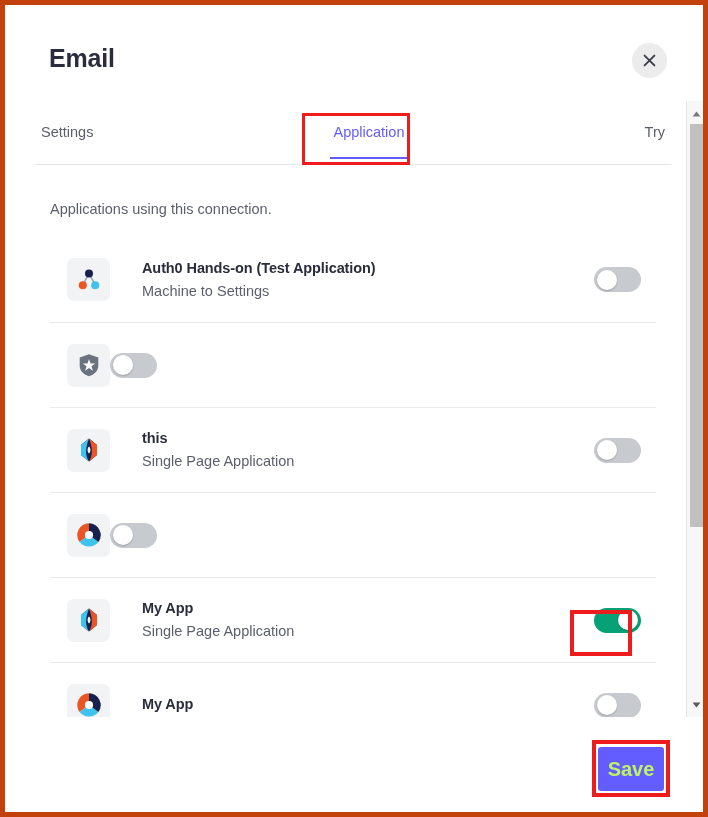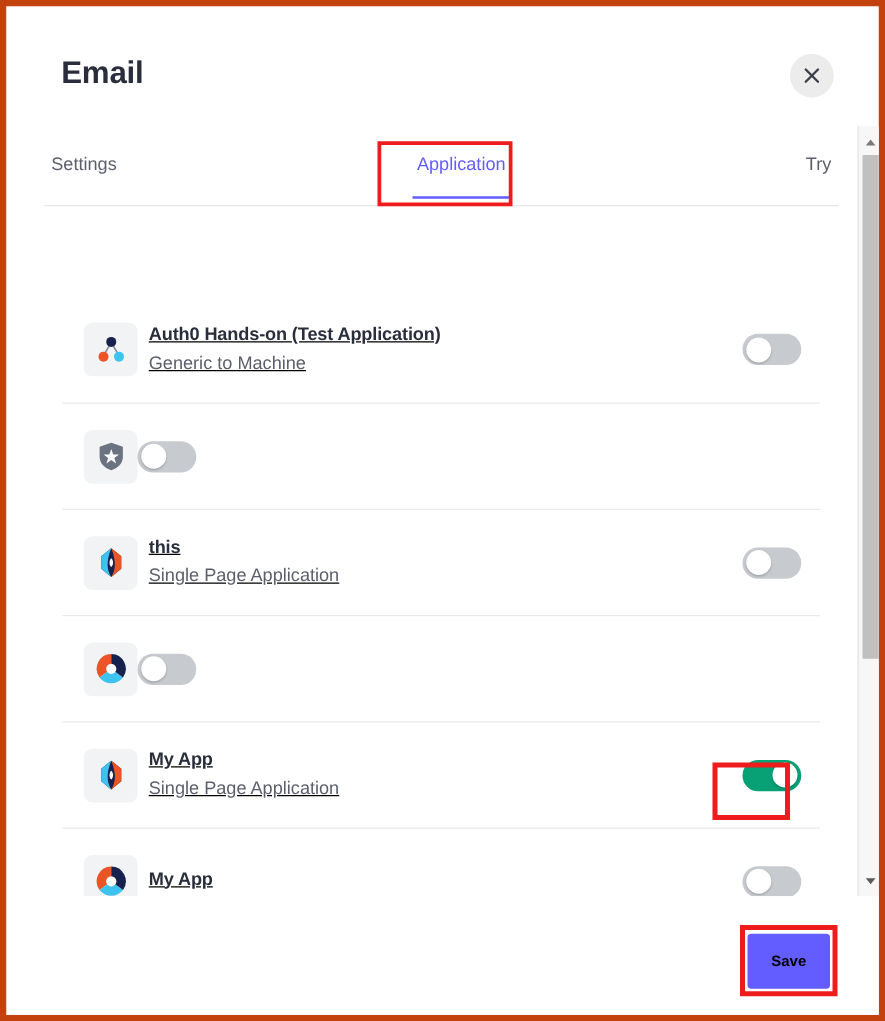"Applications using this connection." div.subtitle { html: none -> <div>Applications using this connection.</div> }
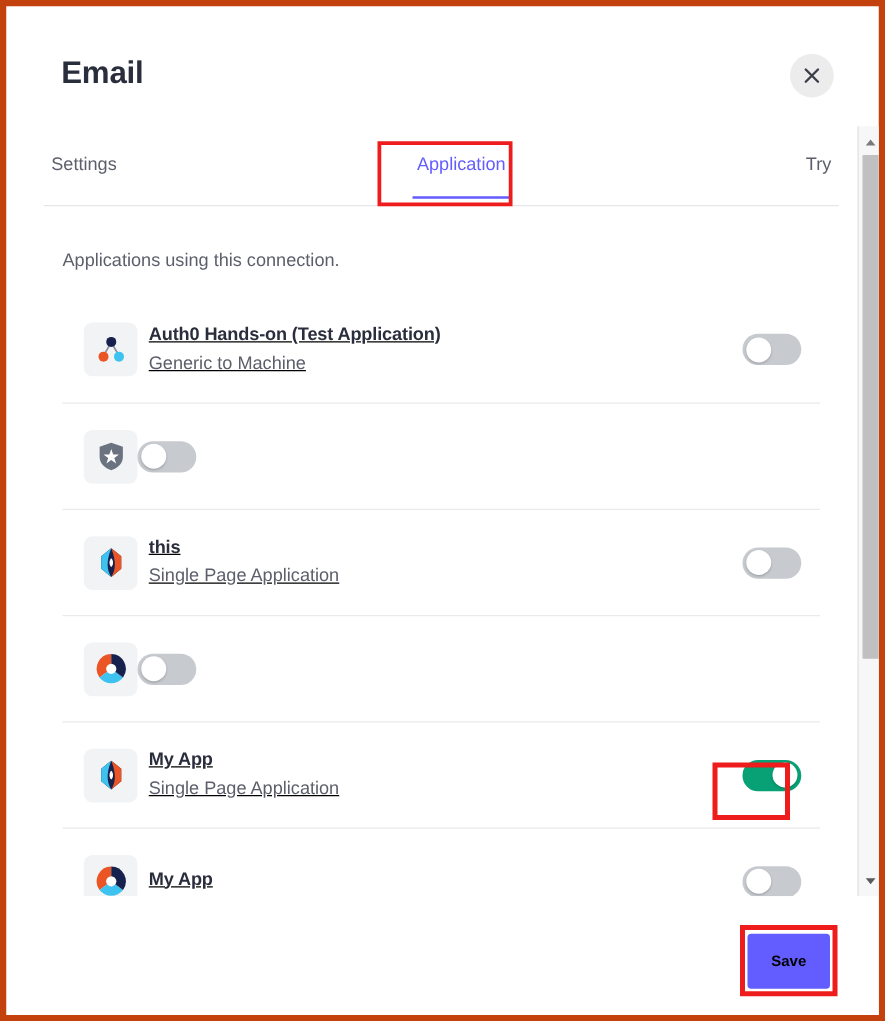"Auth0 Hands-on (Test Application)" .app-text { margin-left: 9px -> 32px; text-decoration: underline -> none }
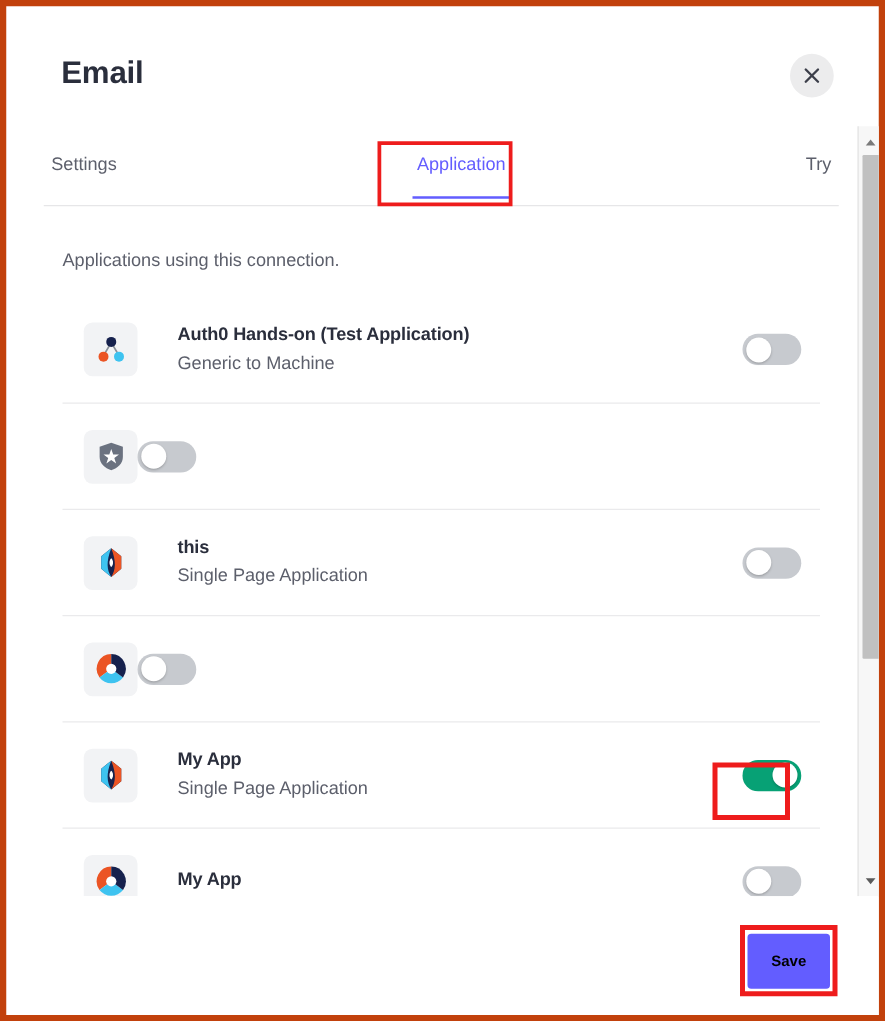"Generic to Machine" div.app-type { text: Generic to Machine -> Machine to Settings }
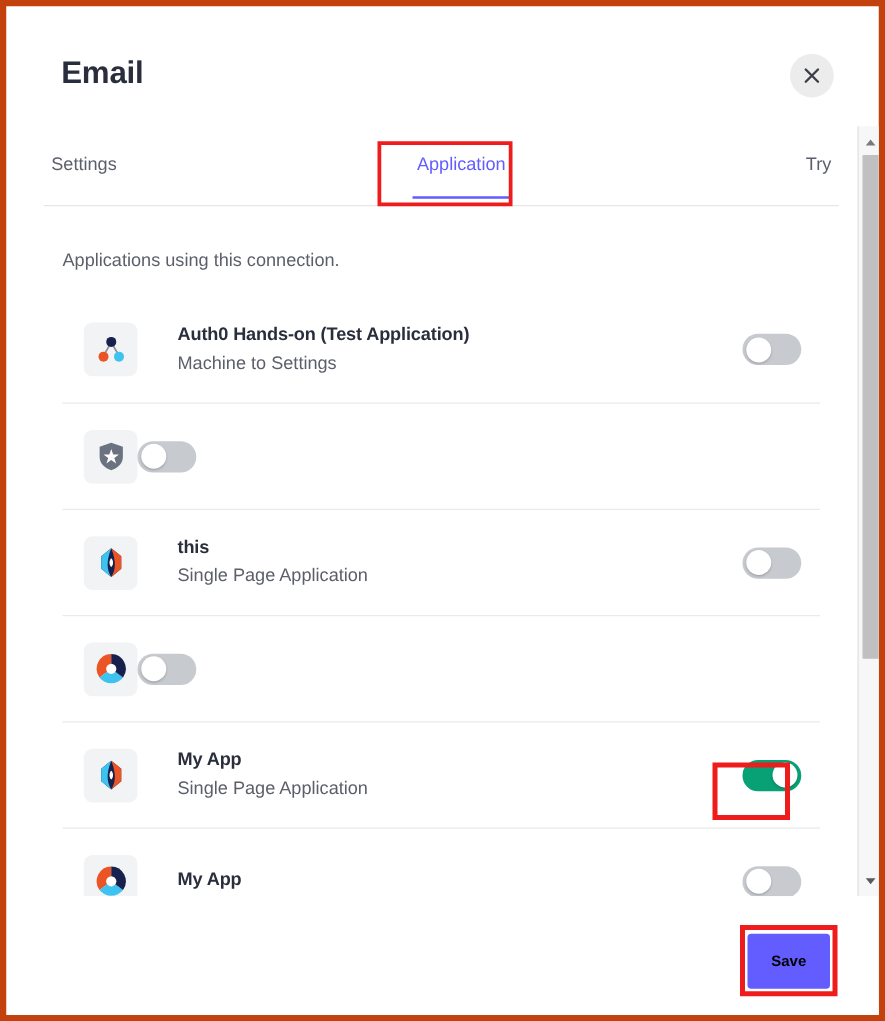"Save" .save-button { color: #000000 -> #bef264; font-size: 12px -> 20px }
